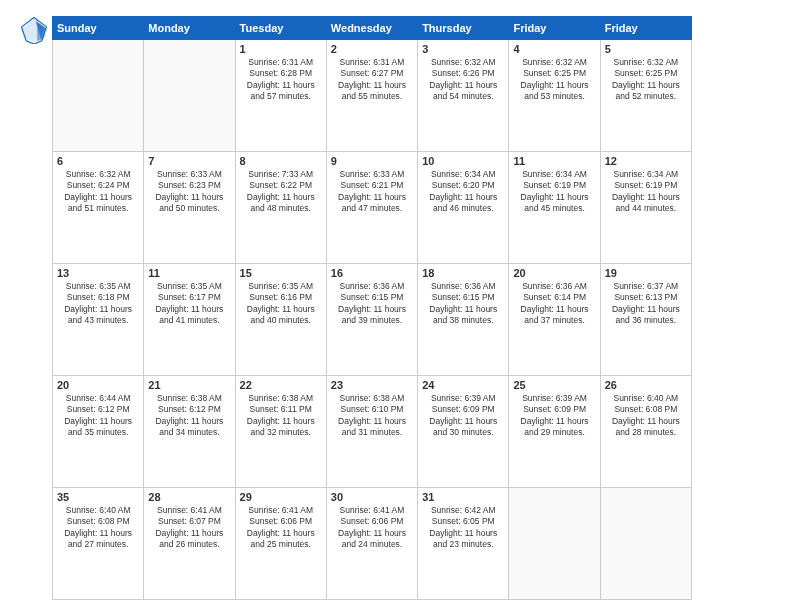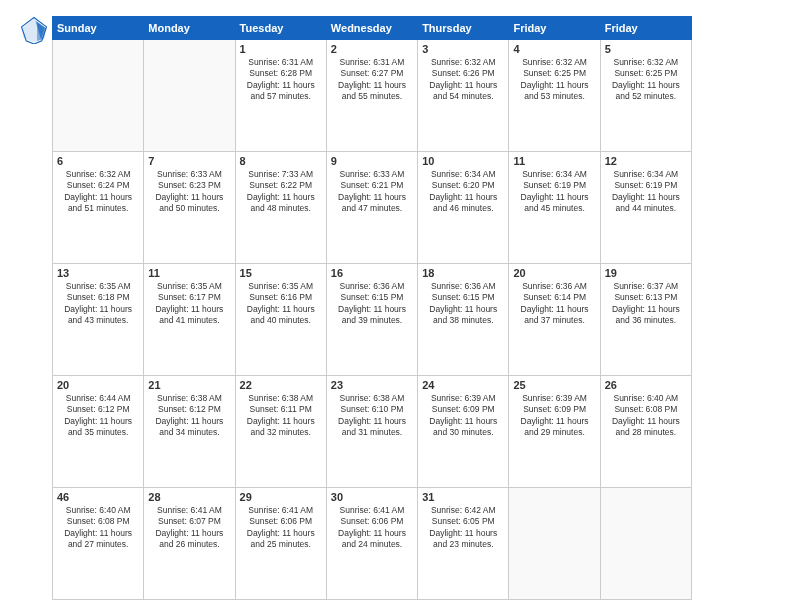"46" span.day-num { text: 46 -> 35 }
